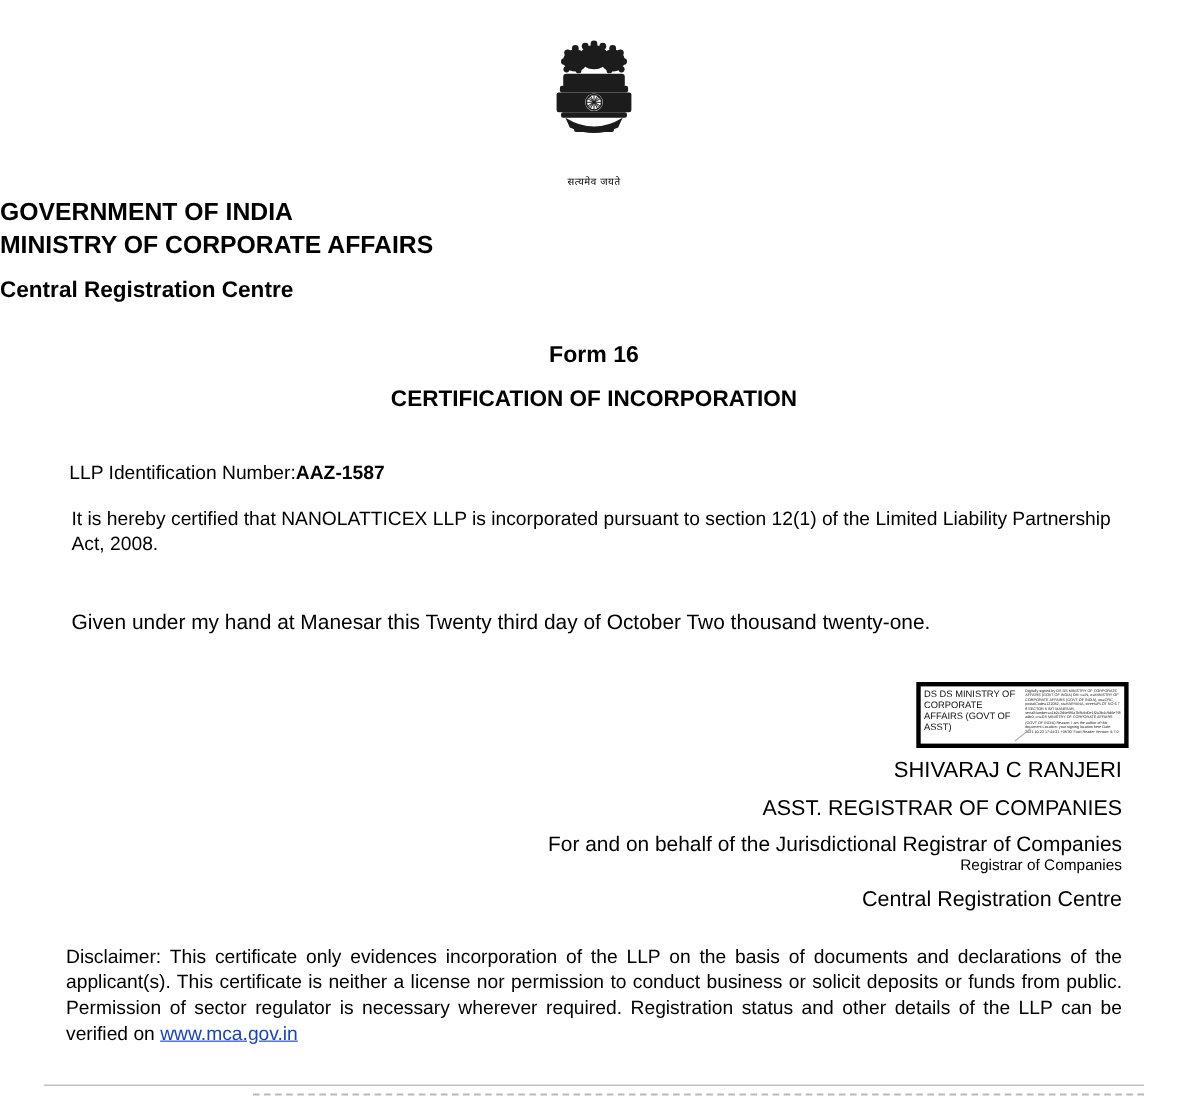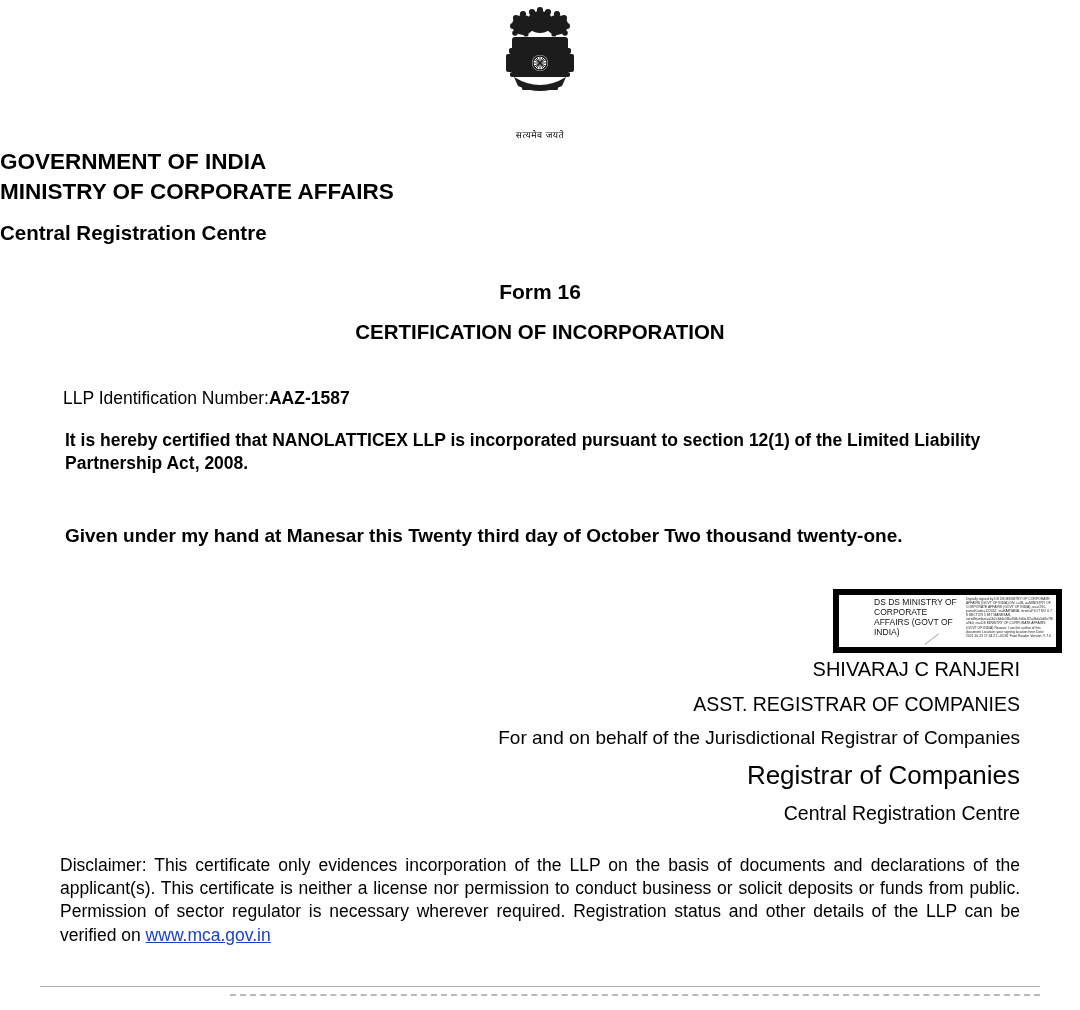"सत्यमेव जयते" .emblem-wrap { padding-top: none -> 30px }
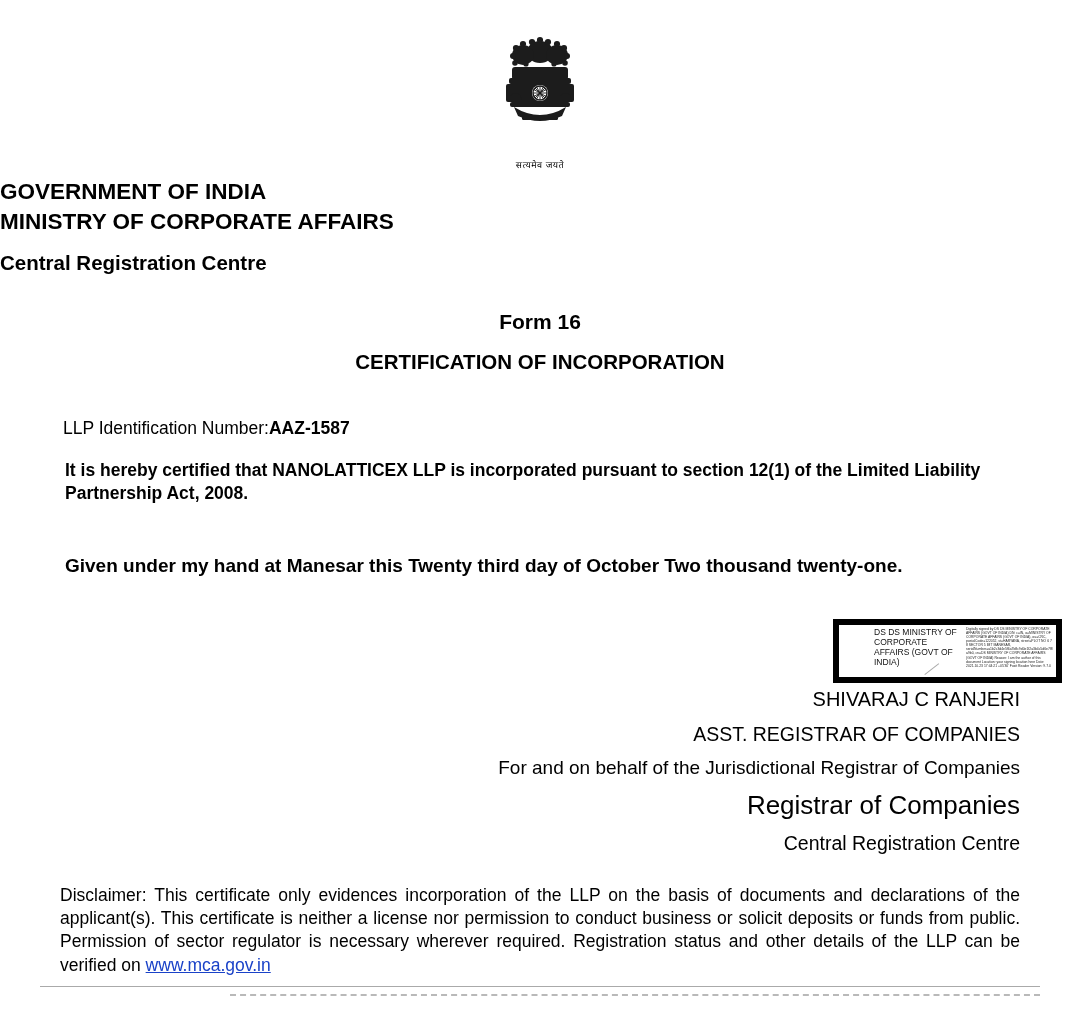"It is hereby certified that" .para { font-weight: bold -> none }
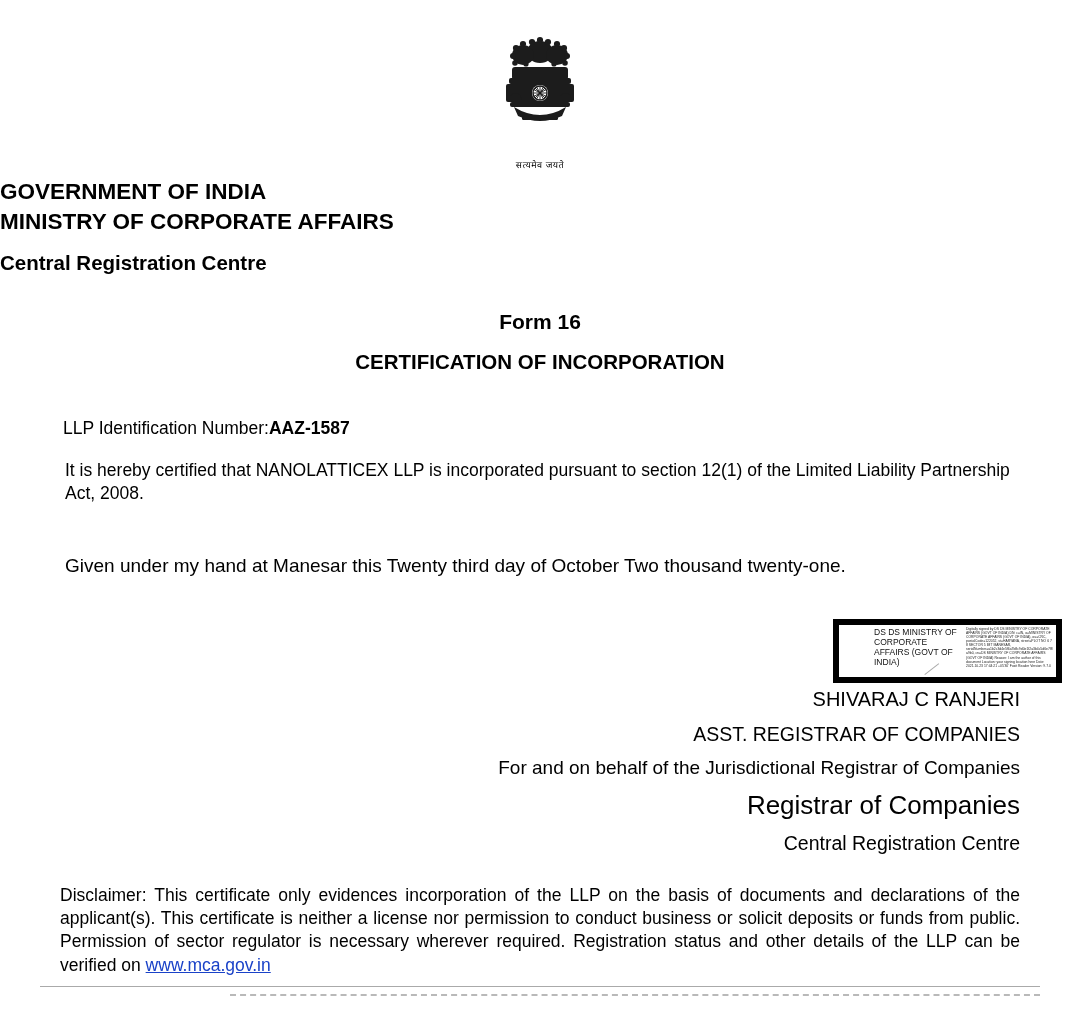"DS DS MINISTRY OF" .ds-stamp { border: 6px solid #000000 -> 4px solid #000000; padding-left: 32px -> none }
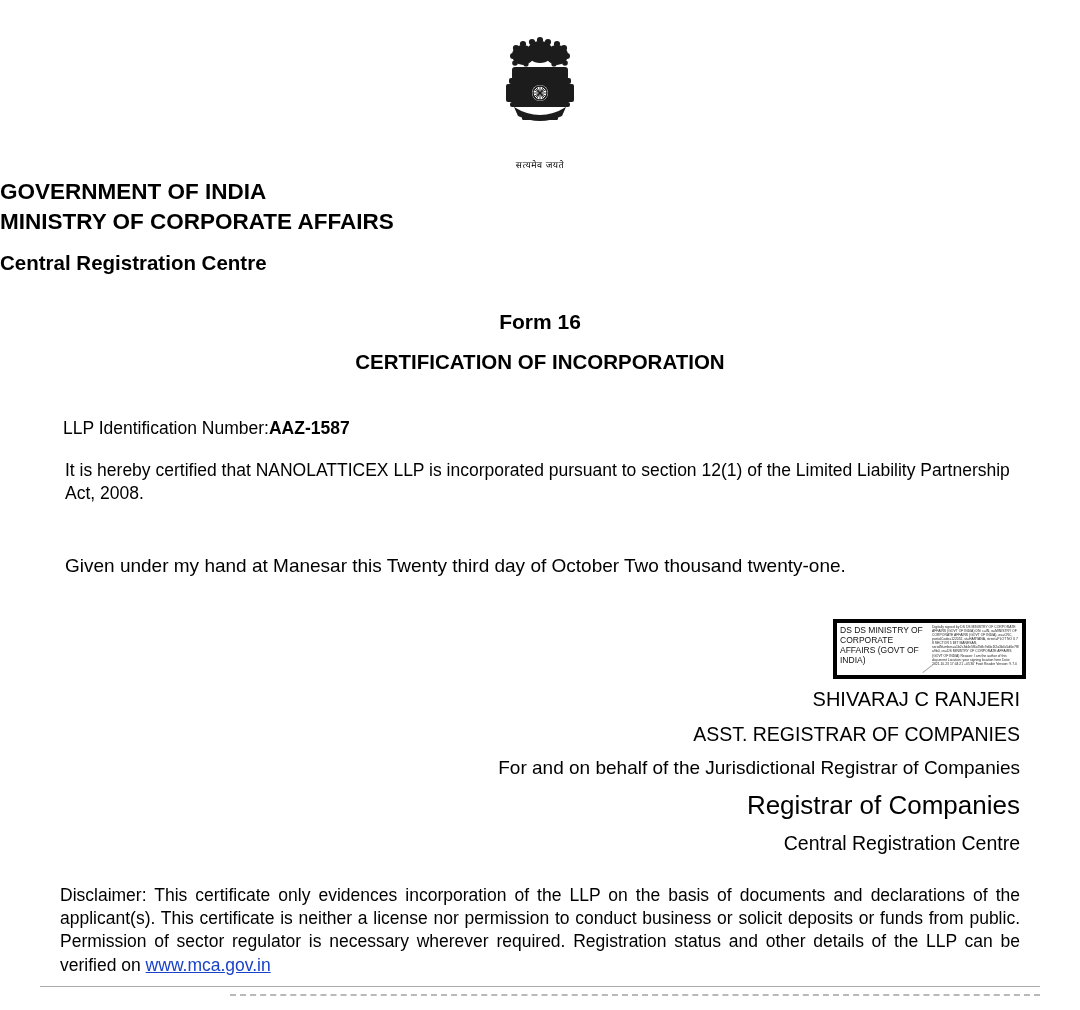"INDIA)" div { text: INDIA -> ASST }
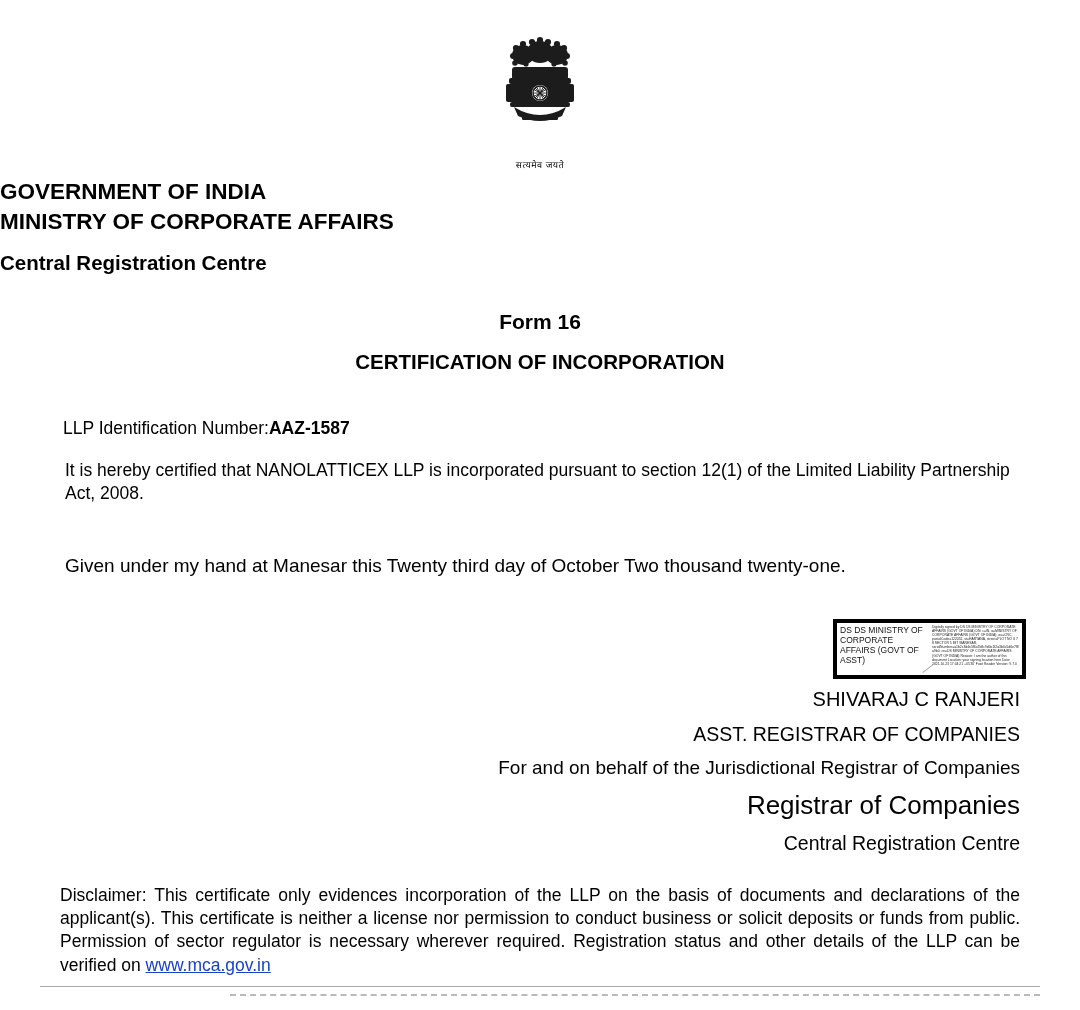"Registrar of Companies" .sign-roc { font-size: 26px -> 14px; margin-top: 14px -> none }
